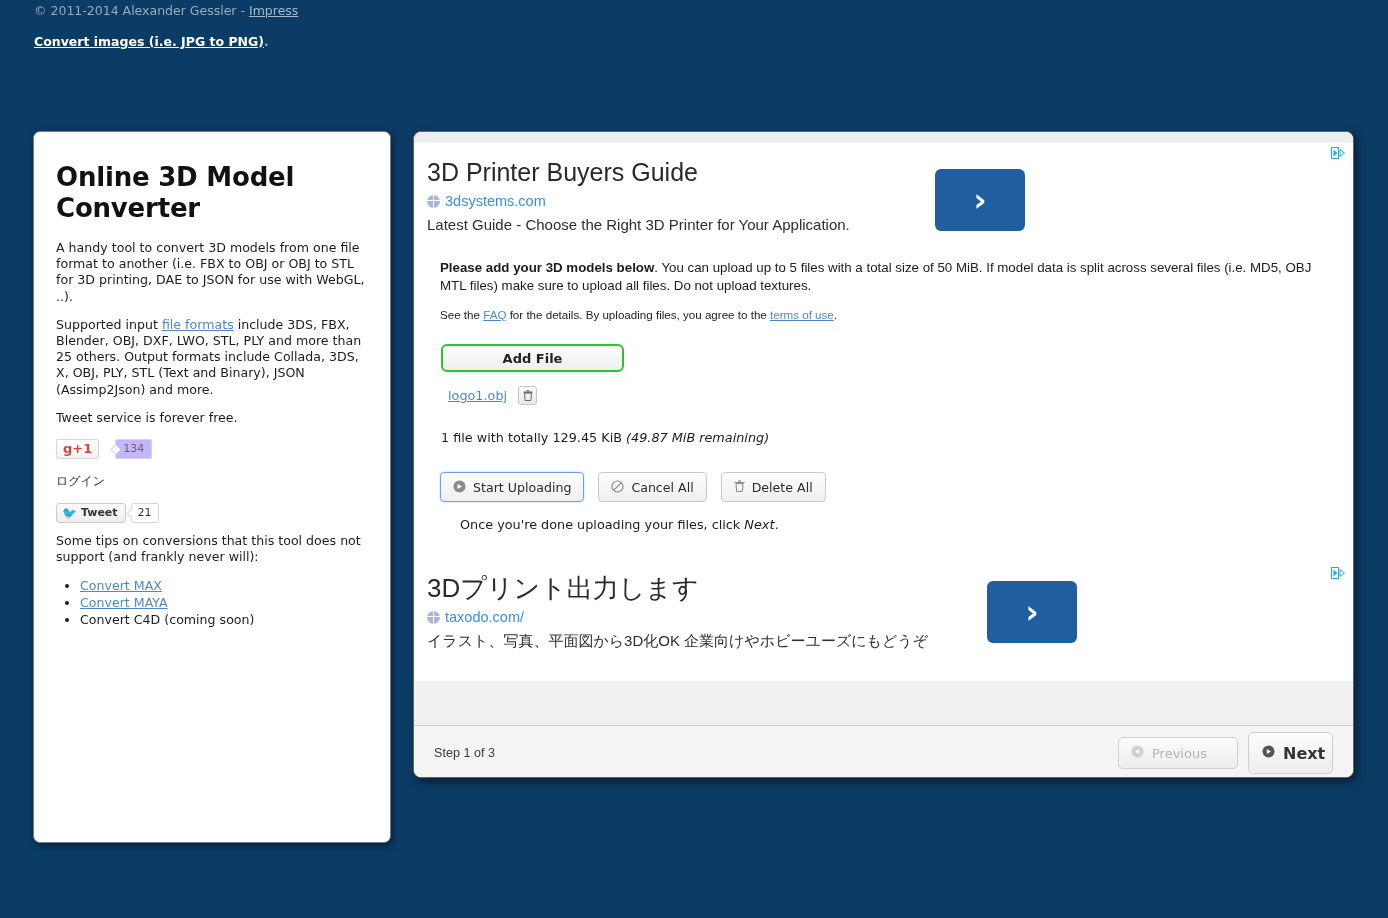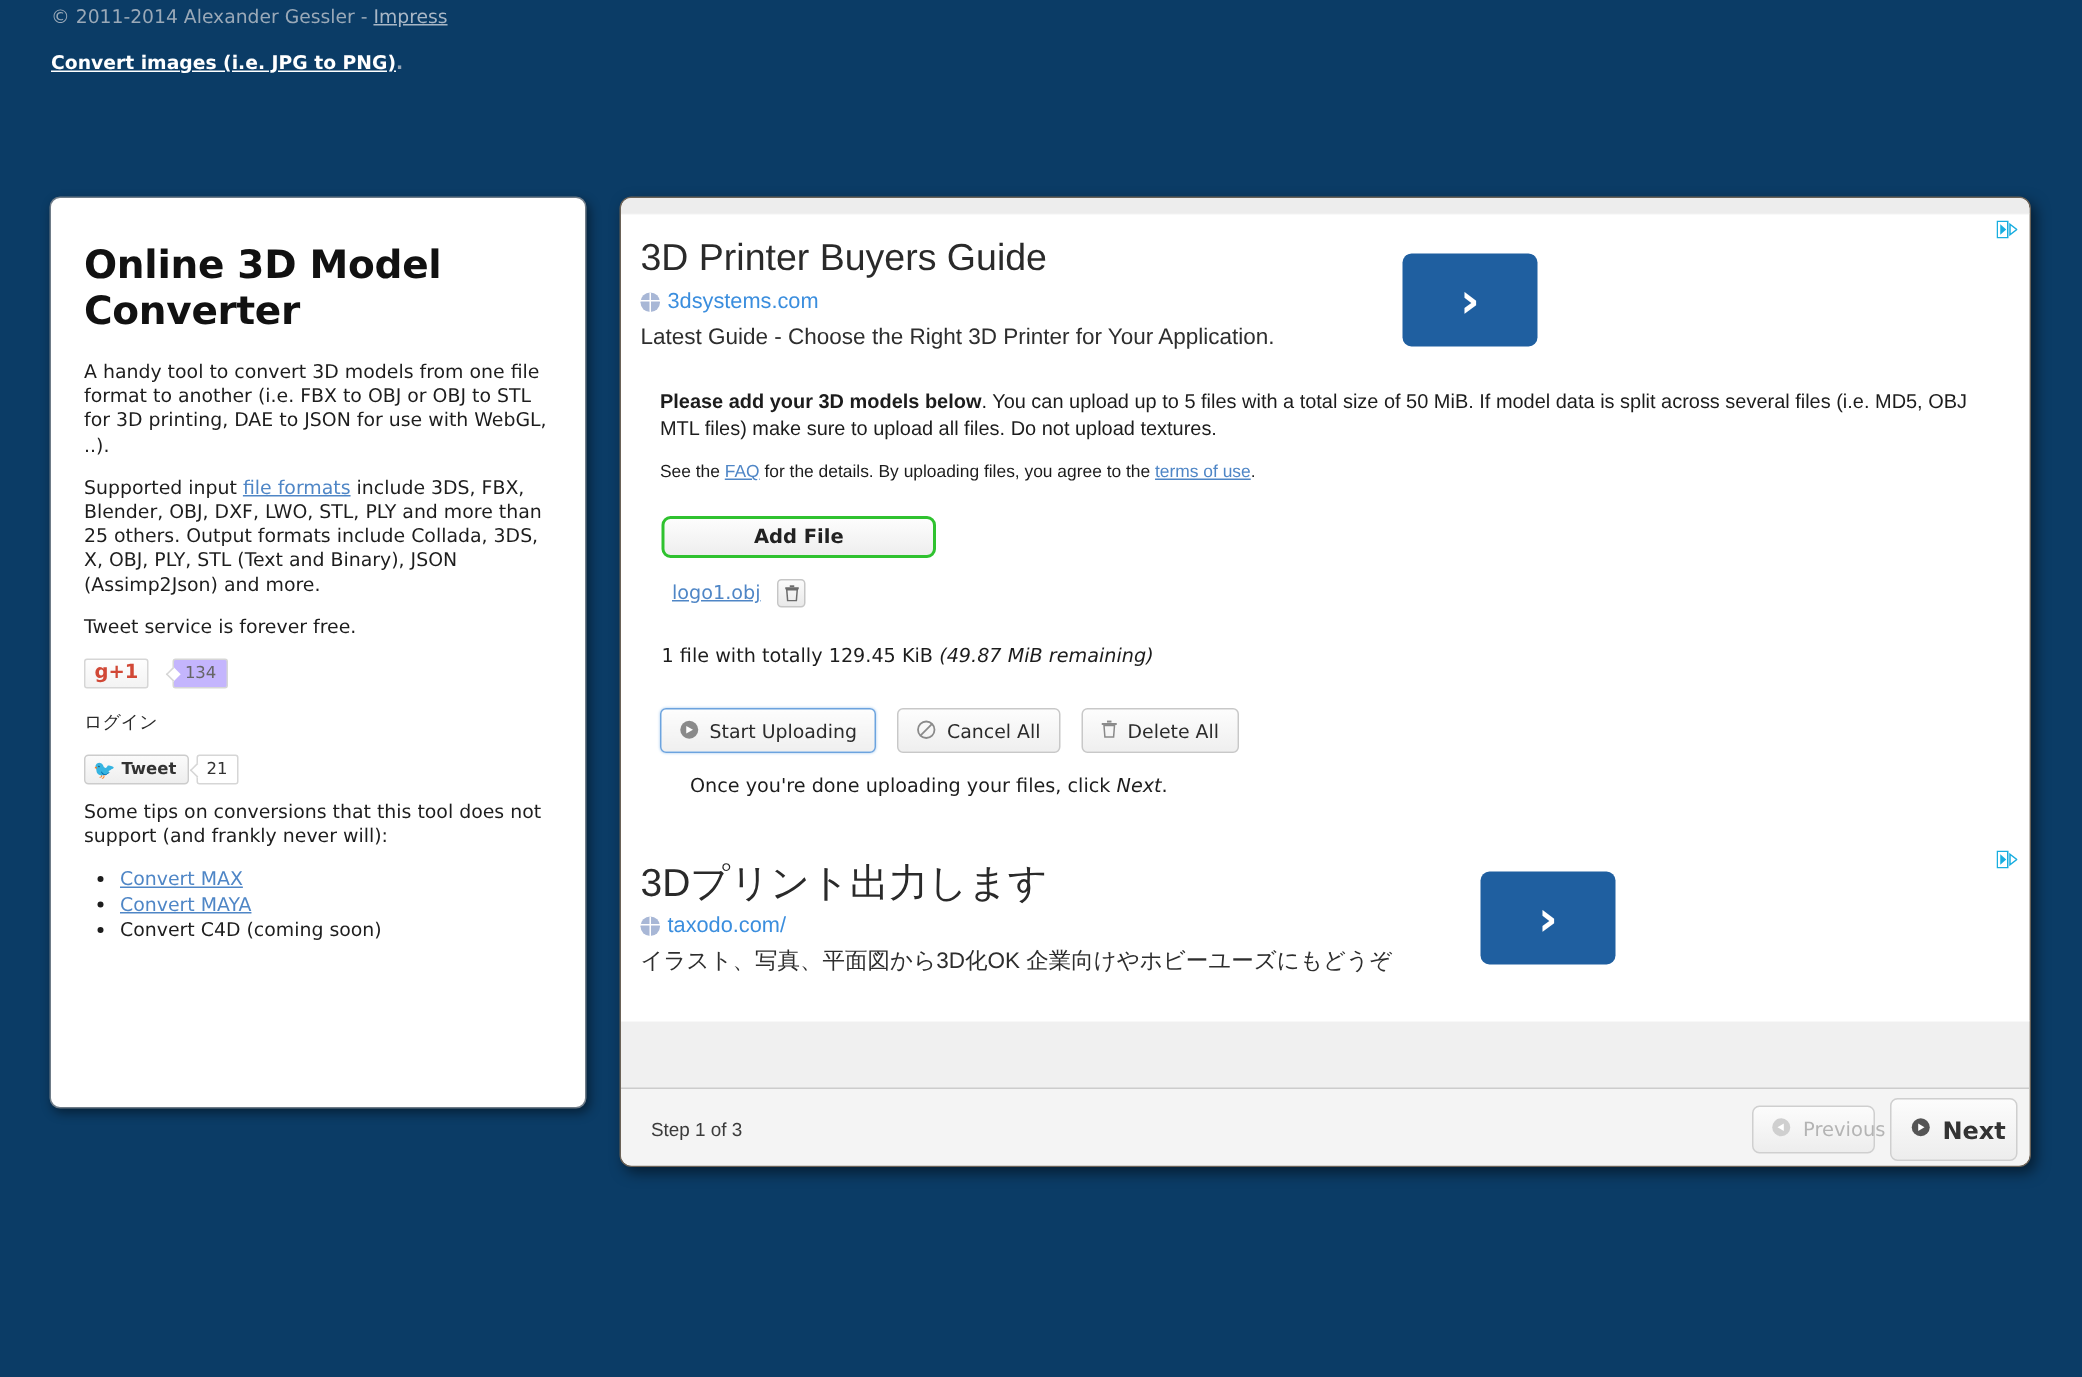"Online 3D Model Converter" #left-card { height: 608px -> 712px }
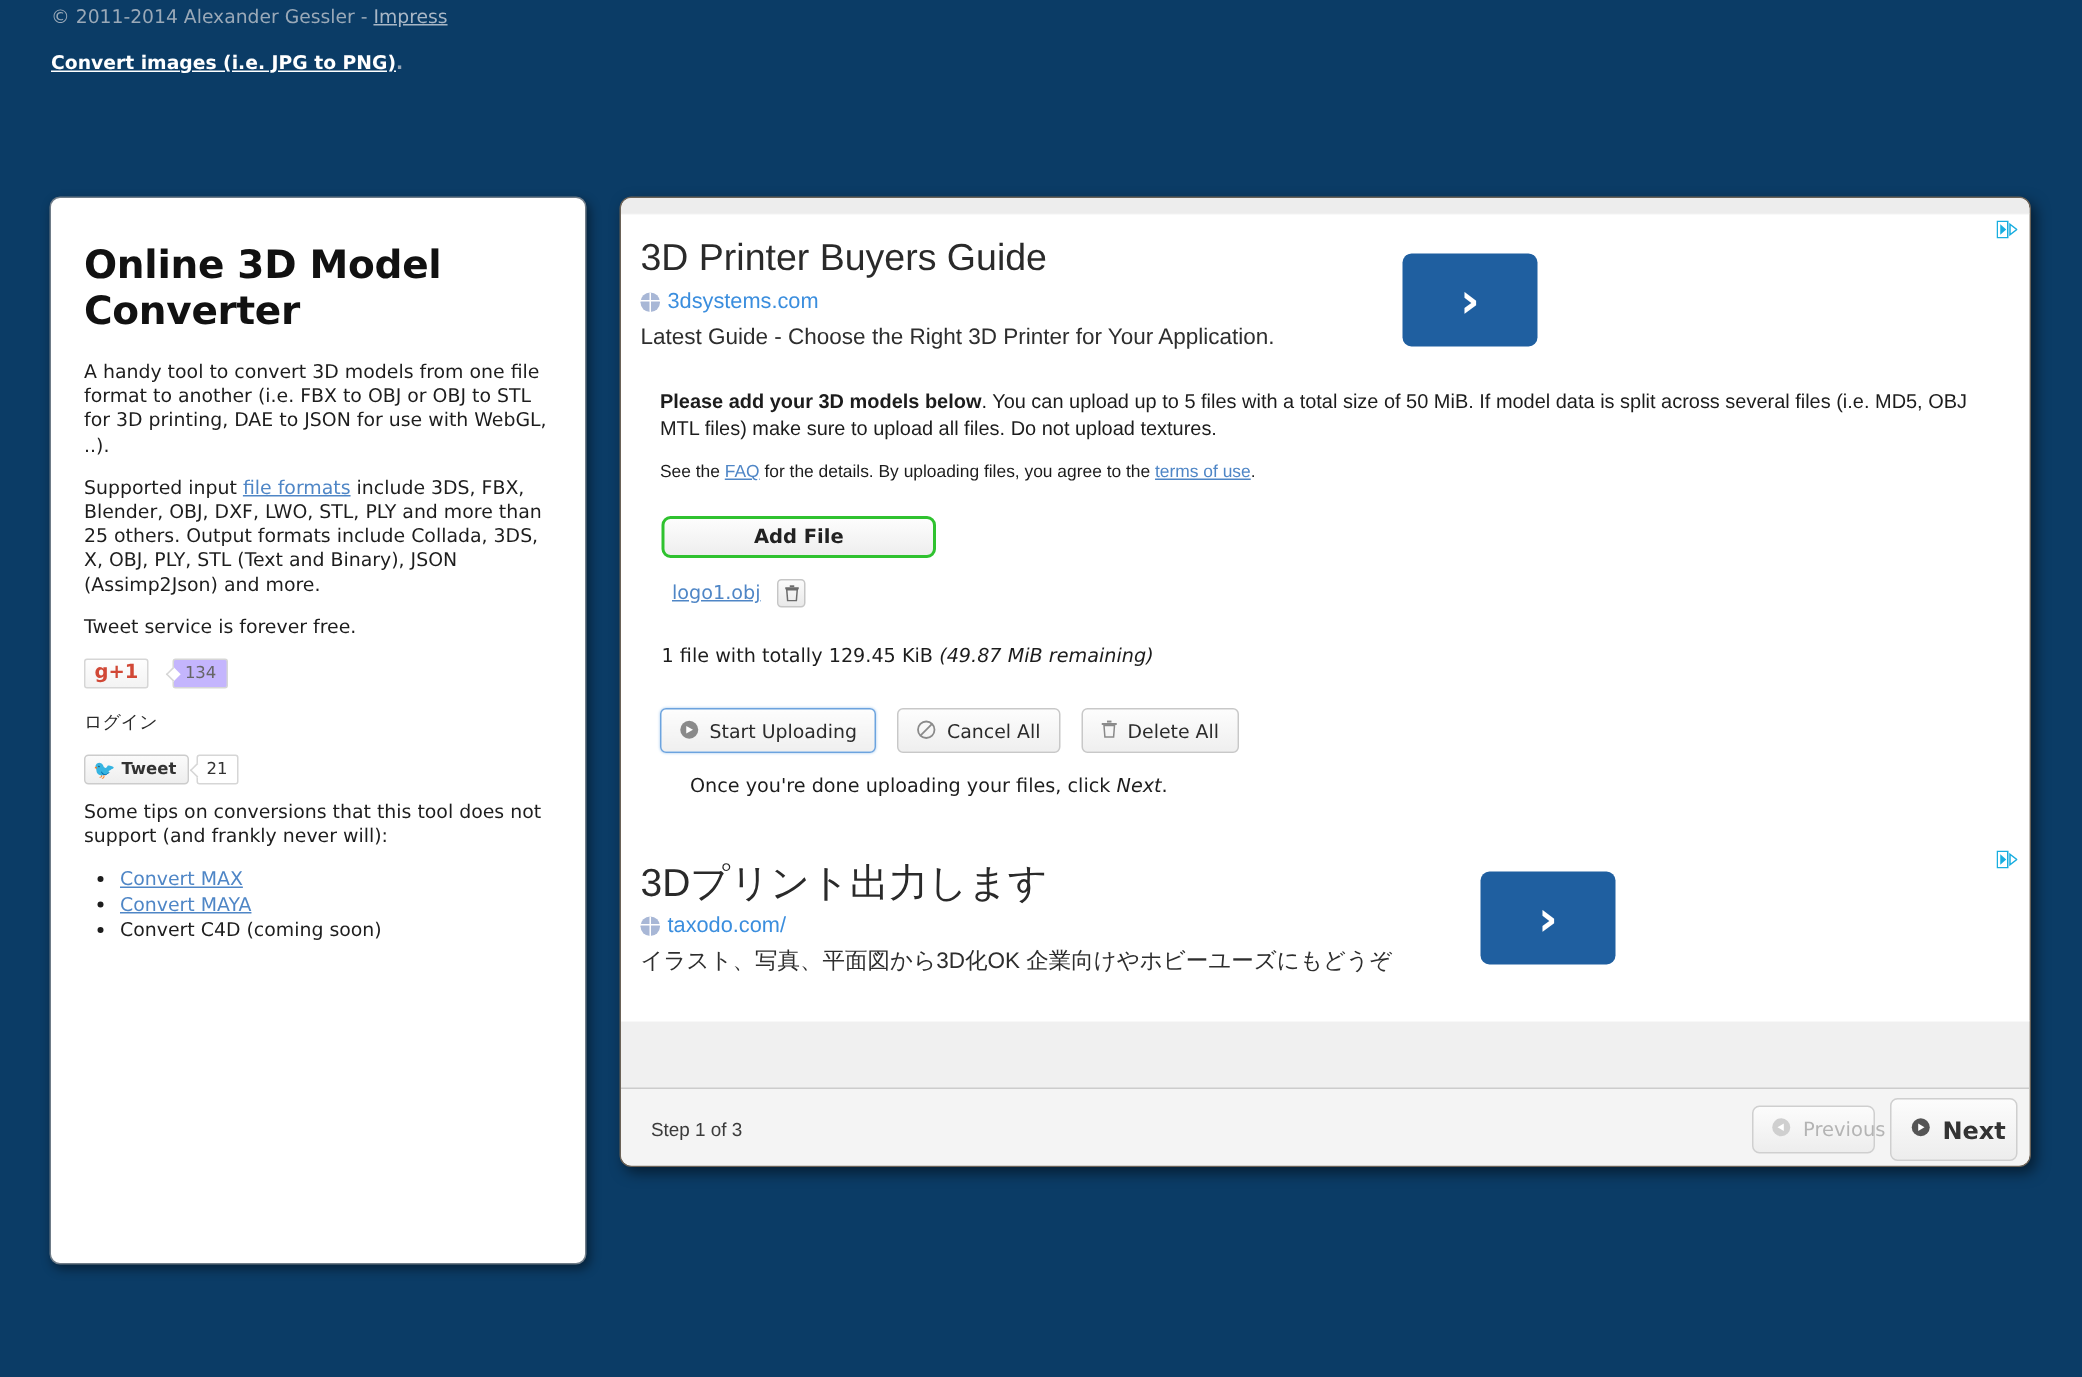"Step 1 of 3" #panel-footer { padding: 0 8px 0 20px -> 0 20px 0 20px }
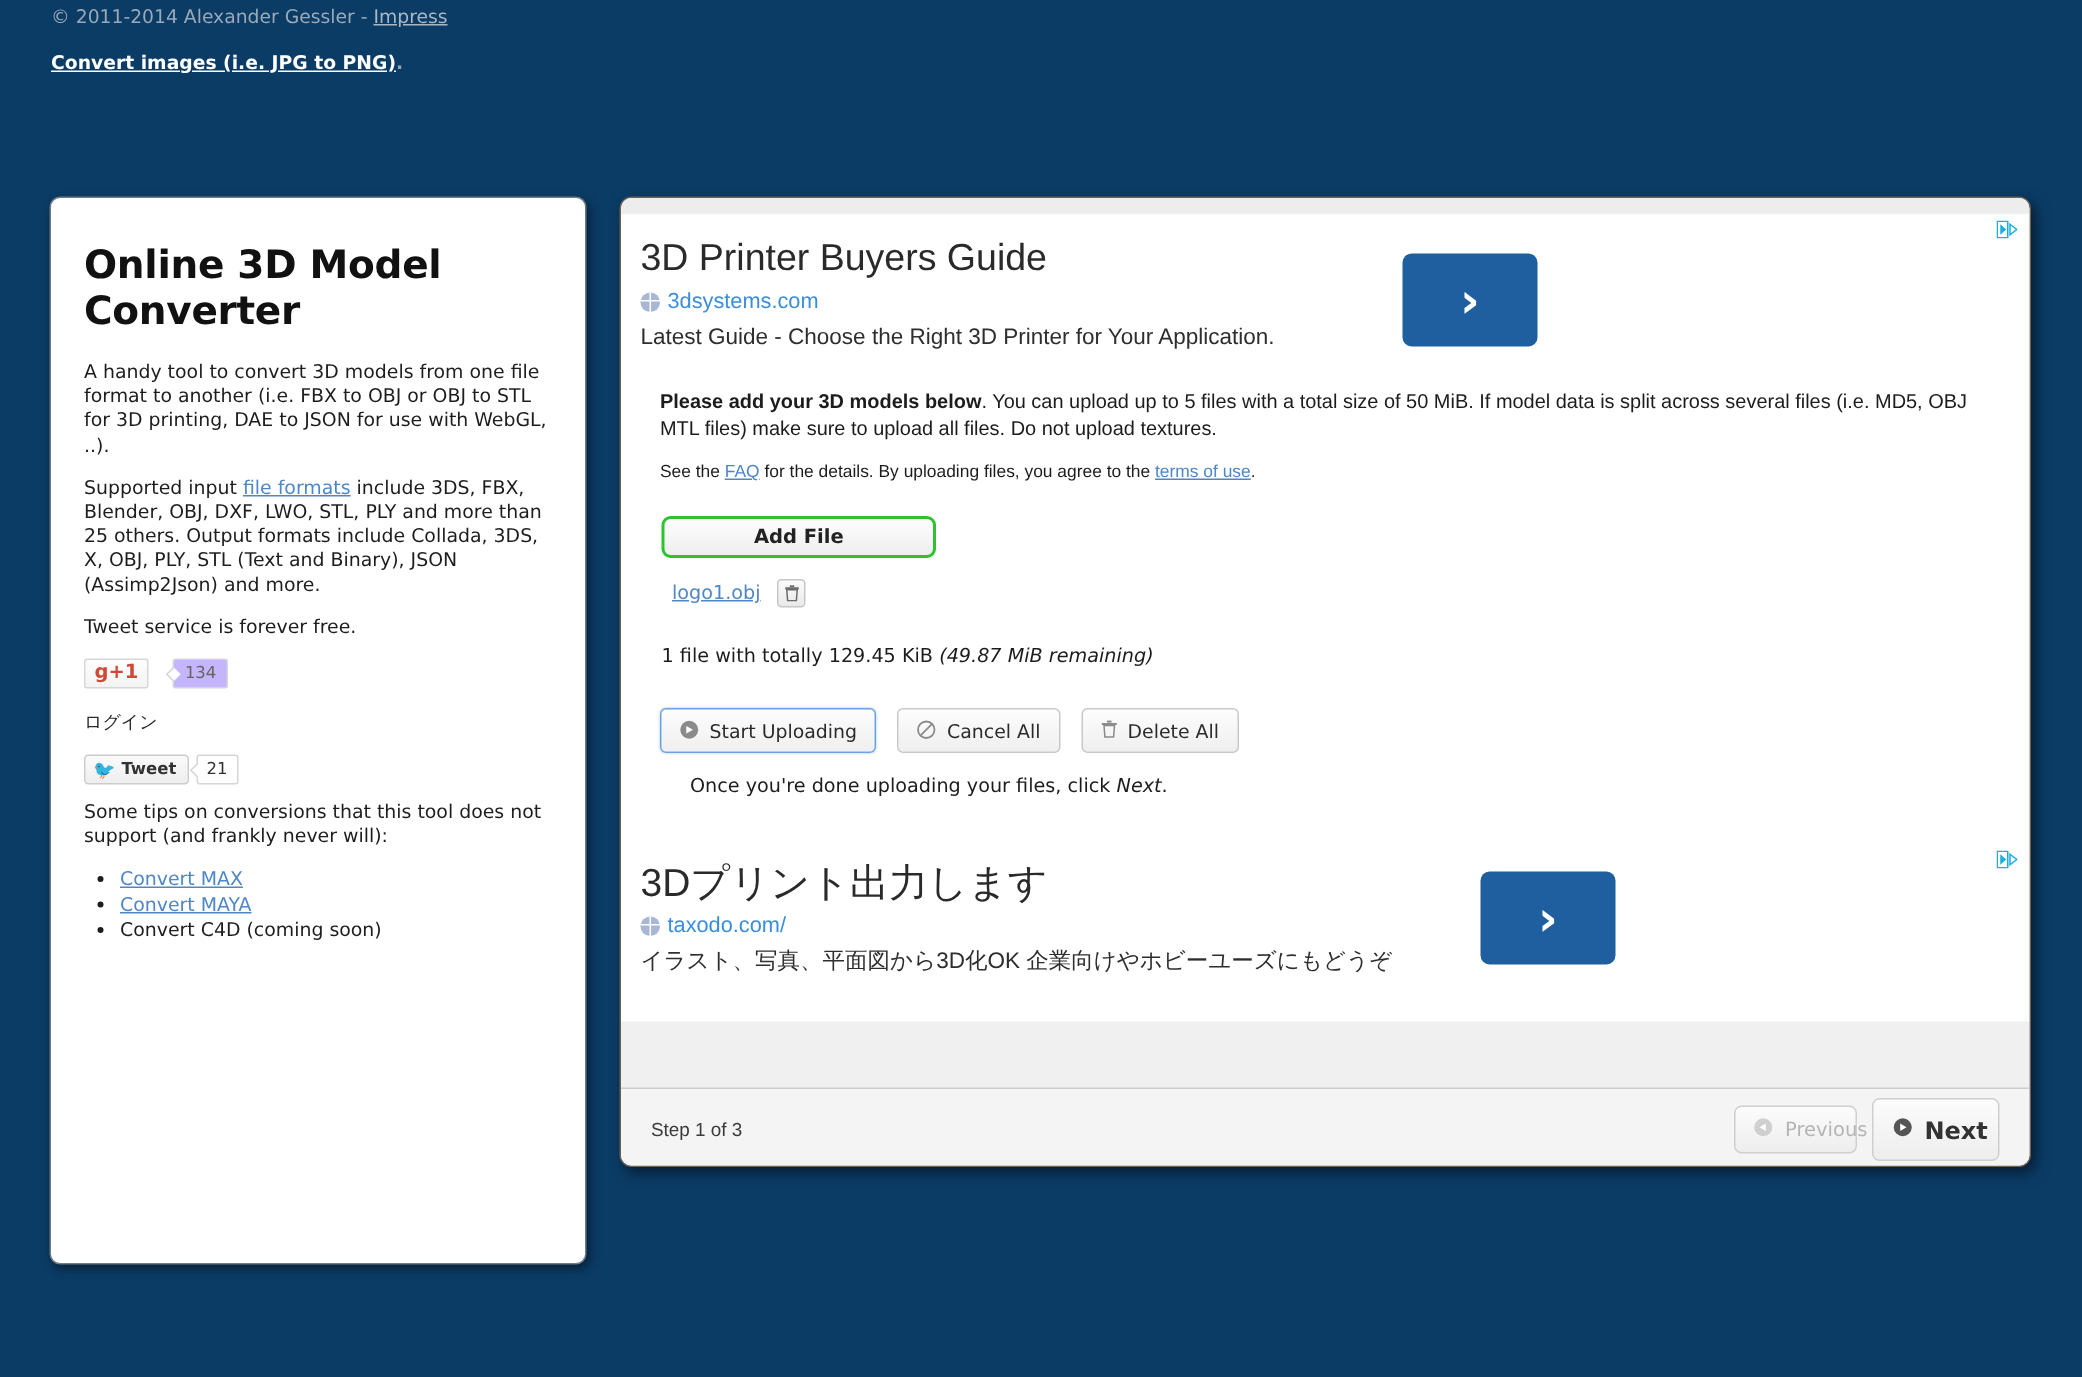"Previous" #prev-btn { width: 82px -> 120px }
